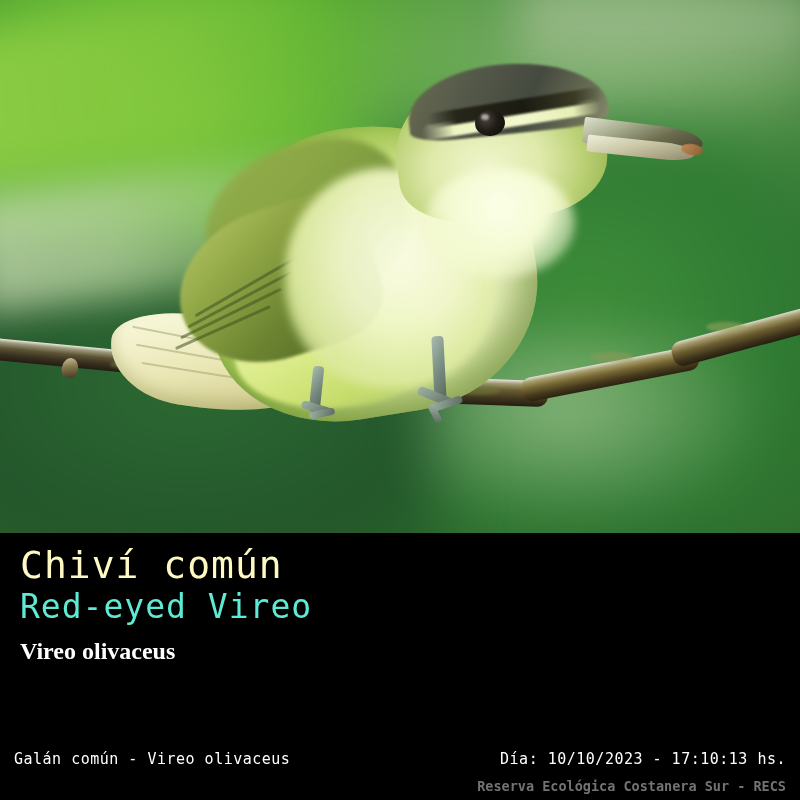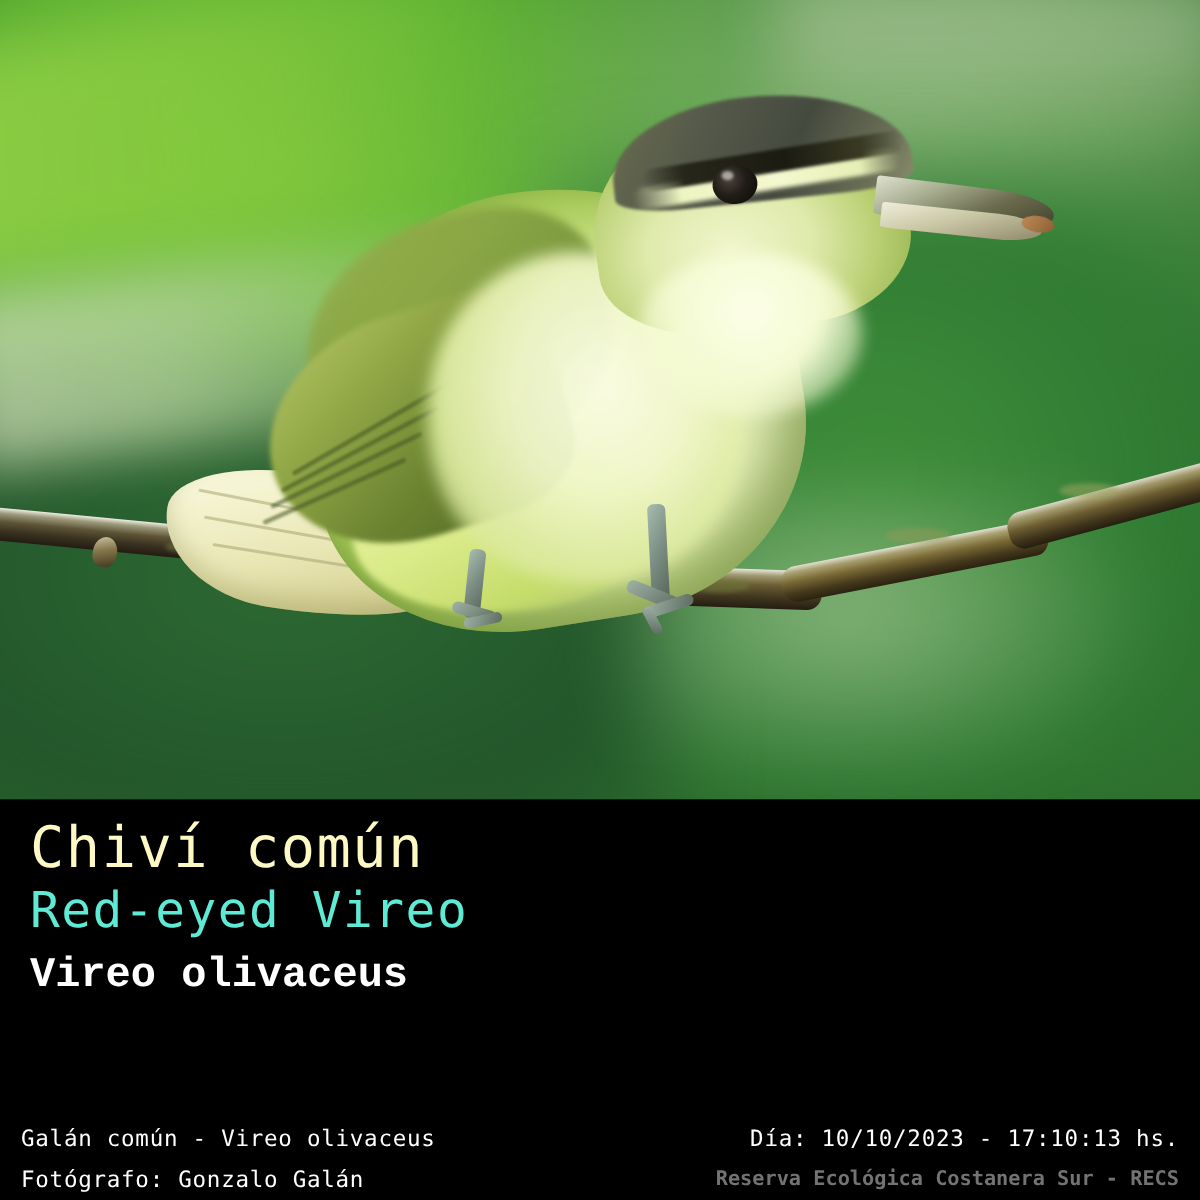"Vireo olivaceus" .t-sci { font-family: Liberation Mono, monospace -> Liberation Serif, serif; font-size: 28px -> 24px }
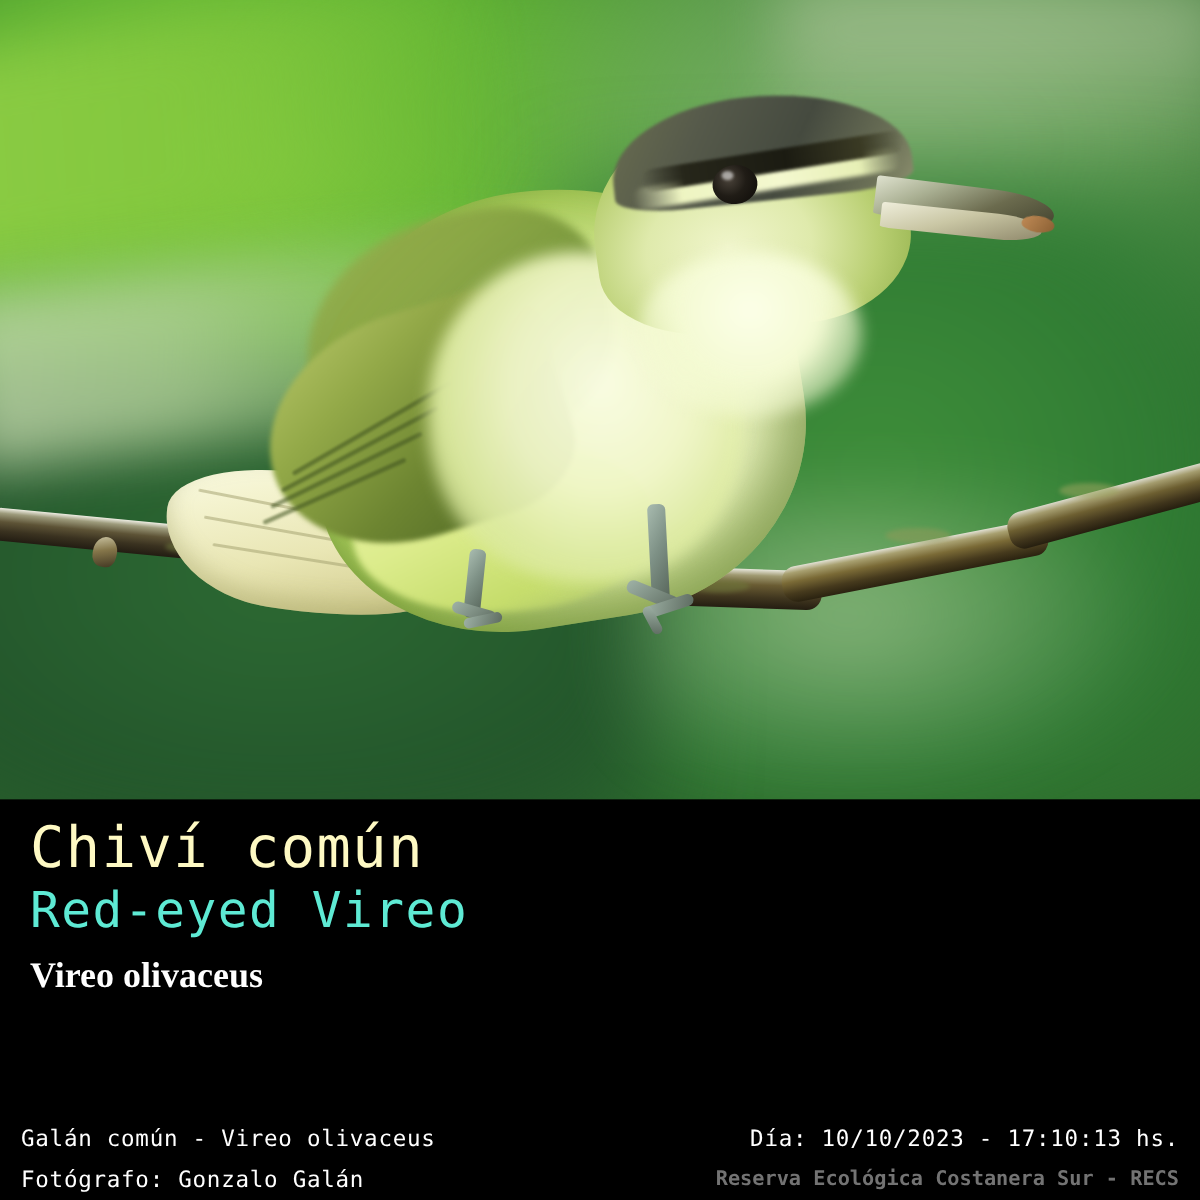"Fotógrafo: Gonzalo Galán" div.f-line { html: <div>Fotógrafo: Gonzalo Galán</div> -> none }
